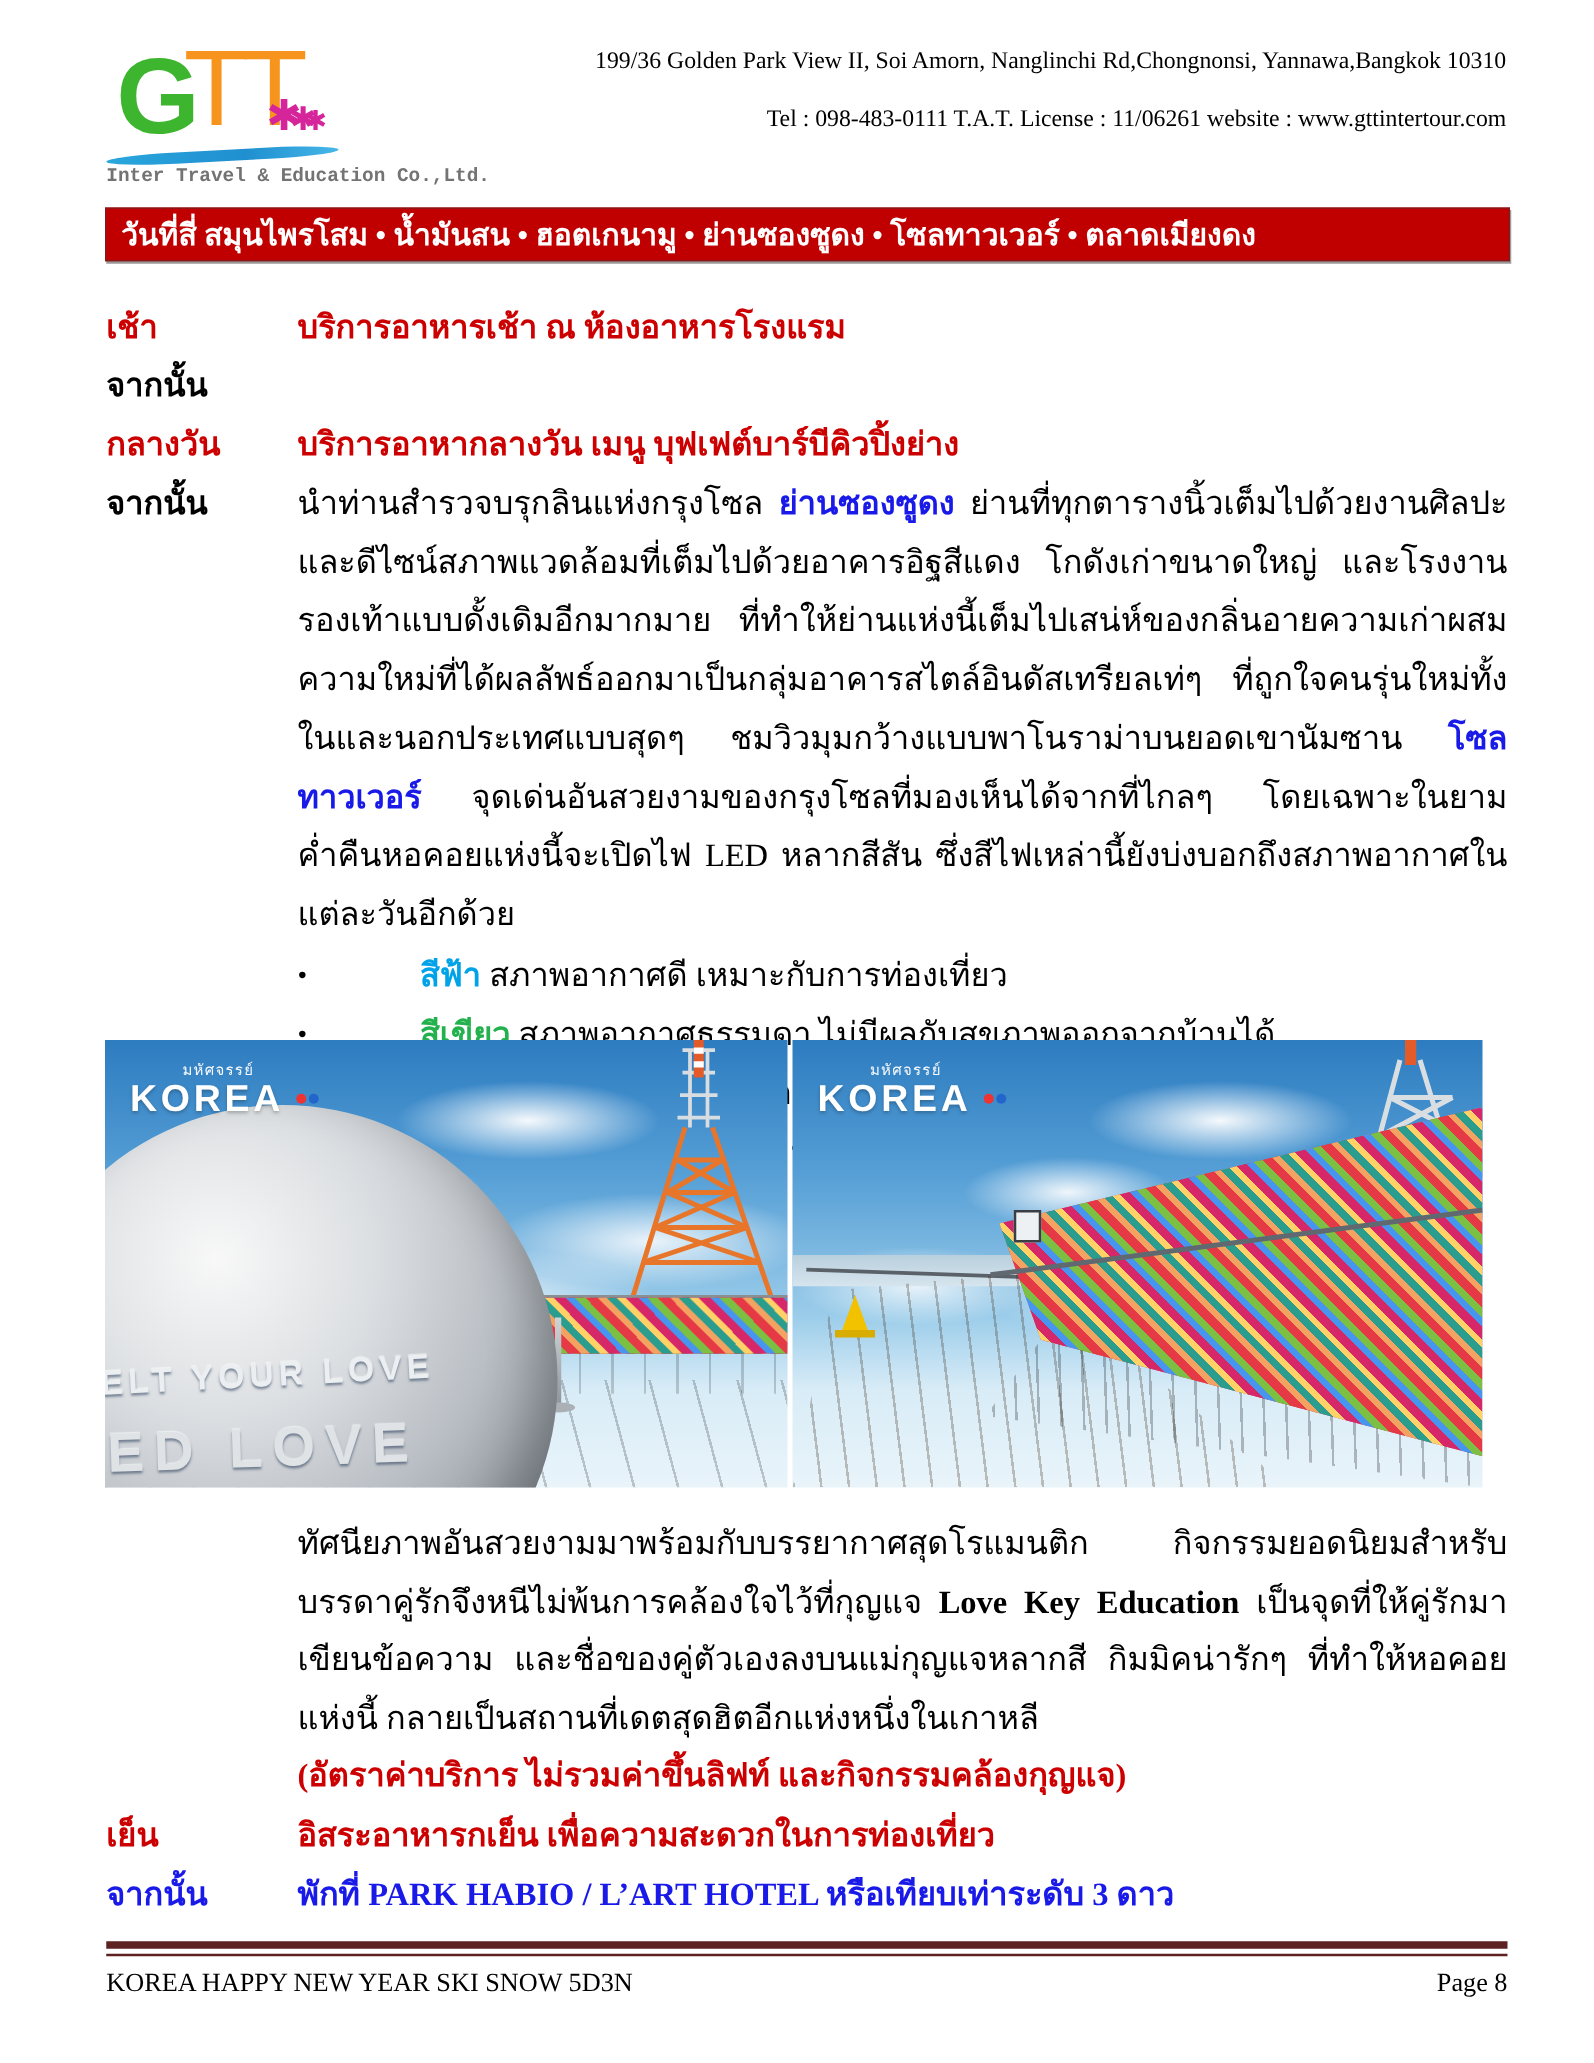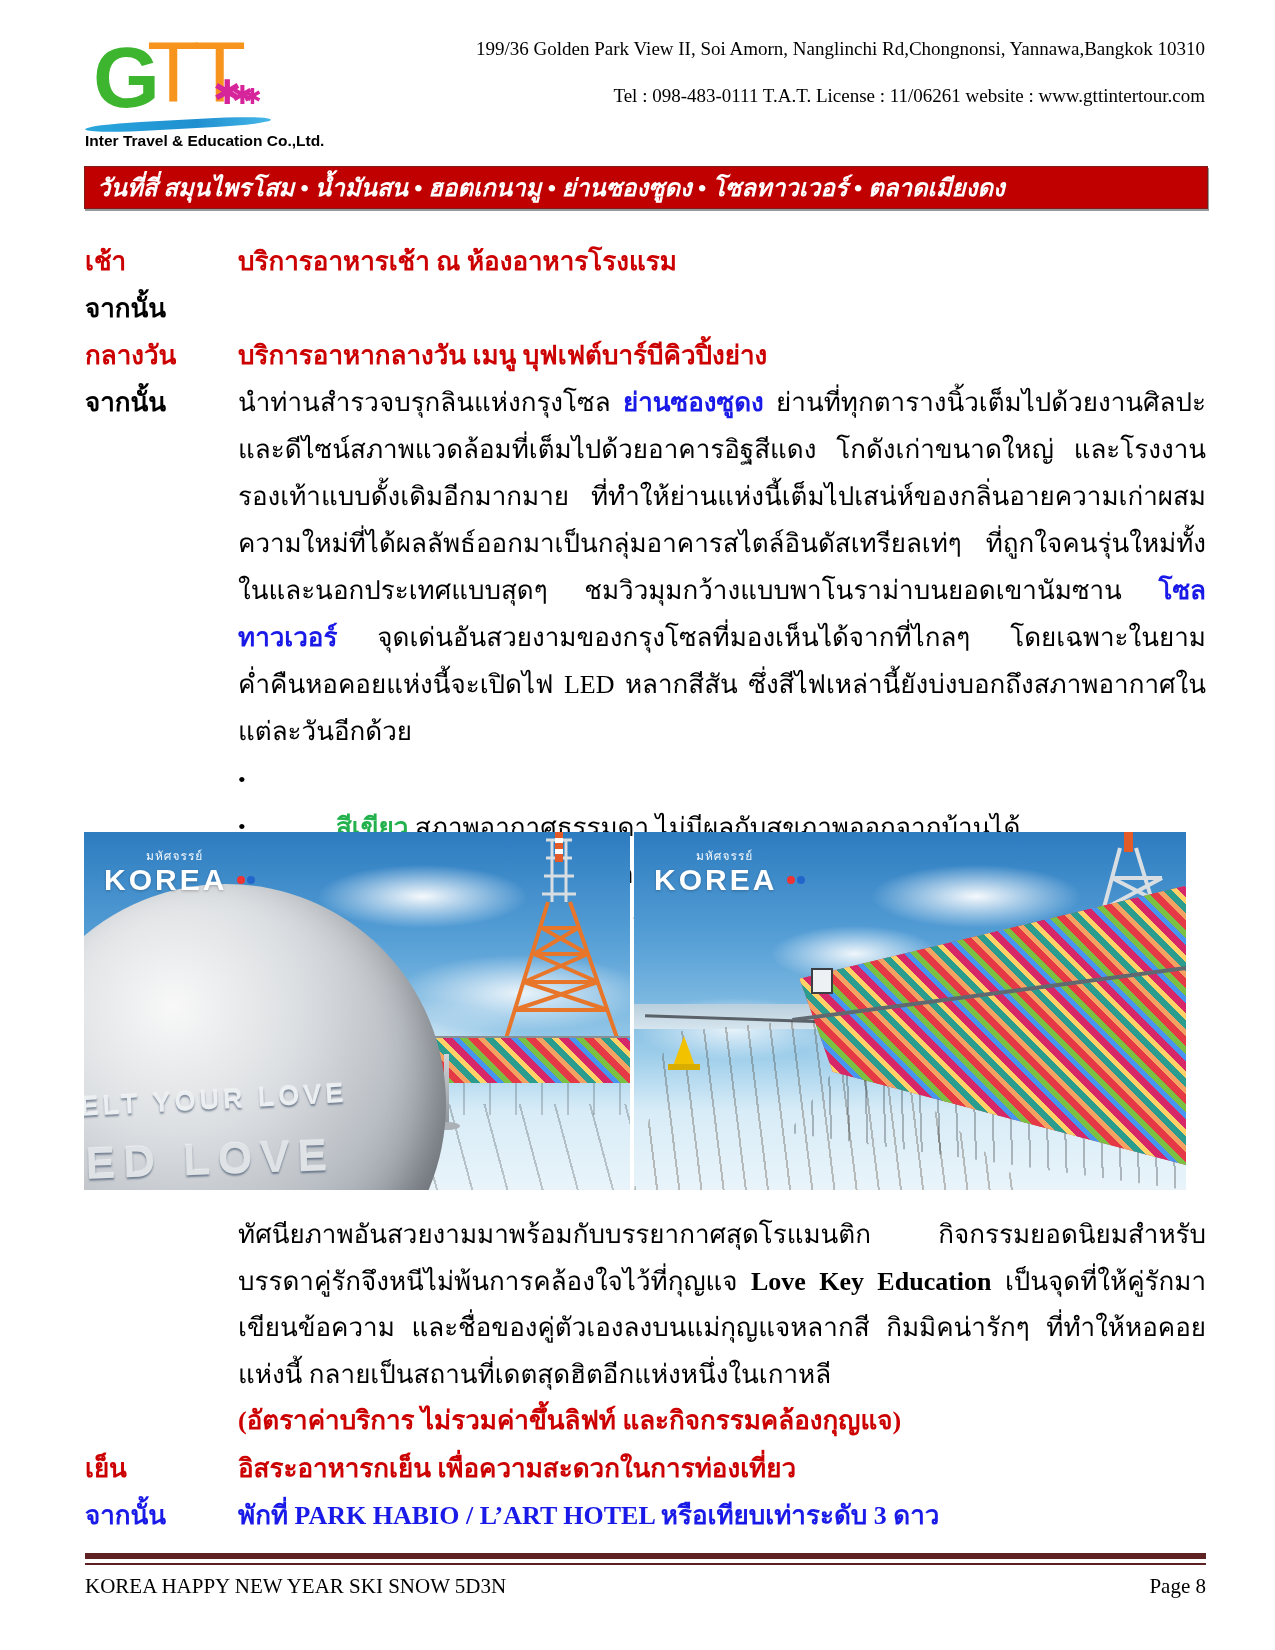"Inter Travel & Education Co.,Ltd." .logo-caption { color: #000000 -> #737373; font-family: Liberation Sans, sans-serif -> Liberation Mono, monospace }
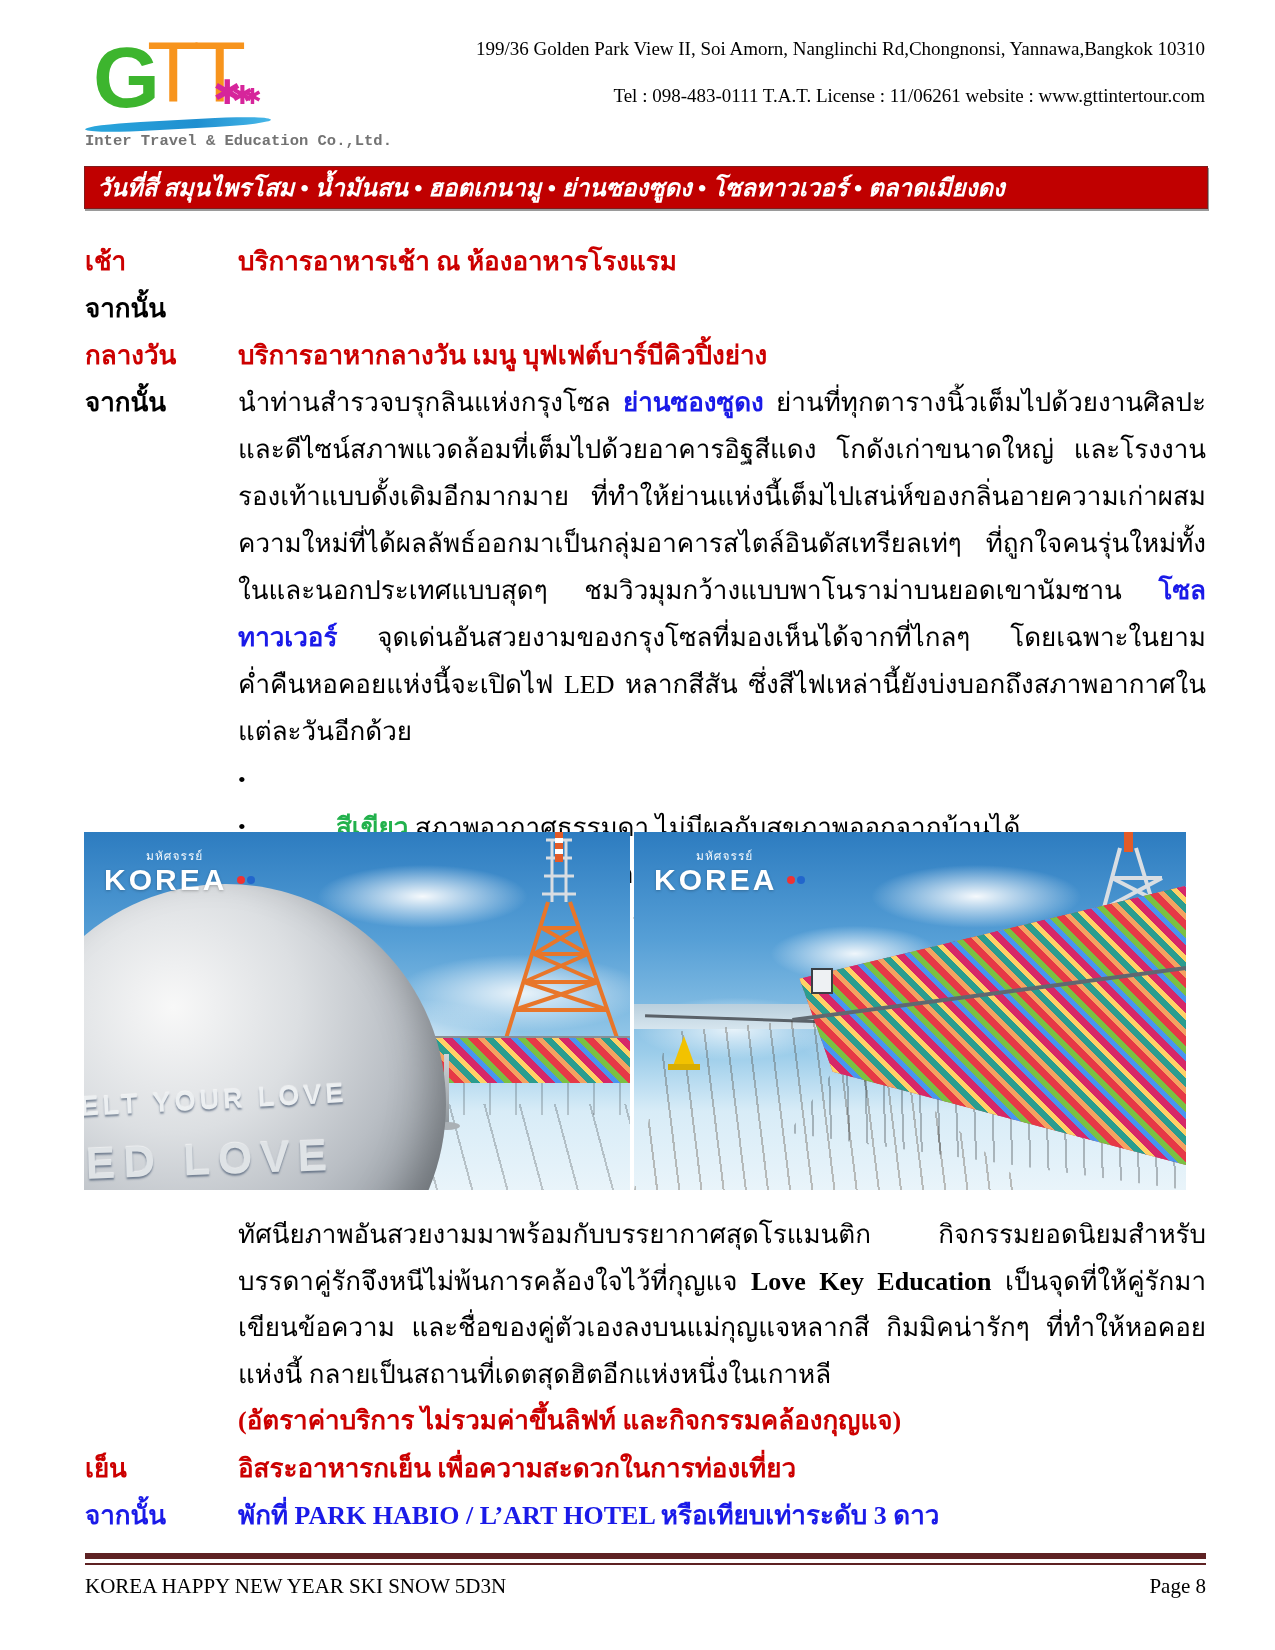"วันที่สี่ สมุนไพรโสม • น้ำมันสน •" .banner { font-style: italic -> none }
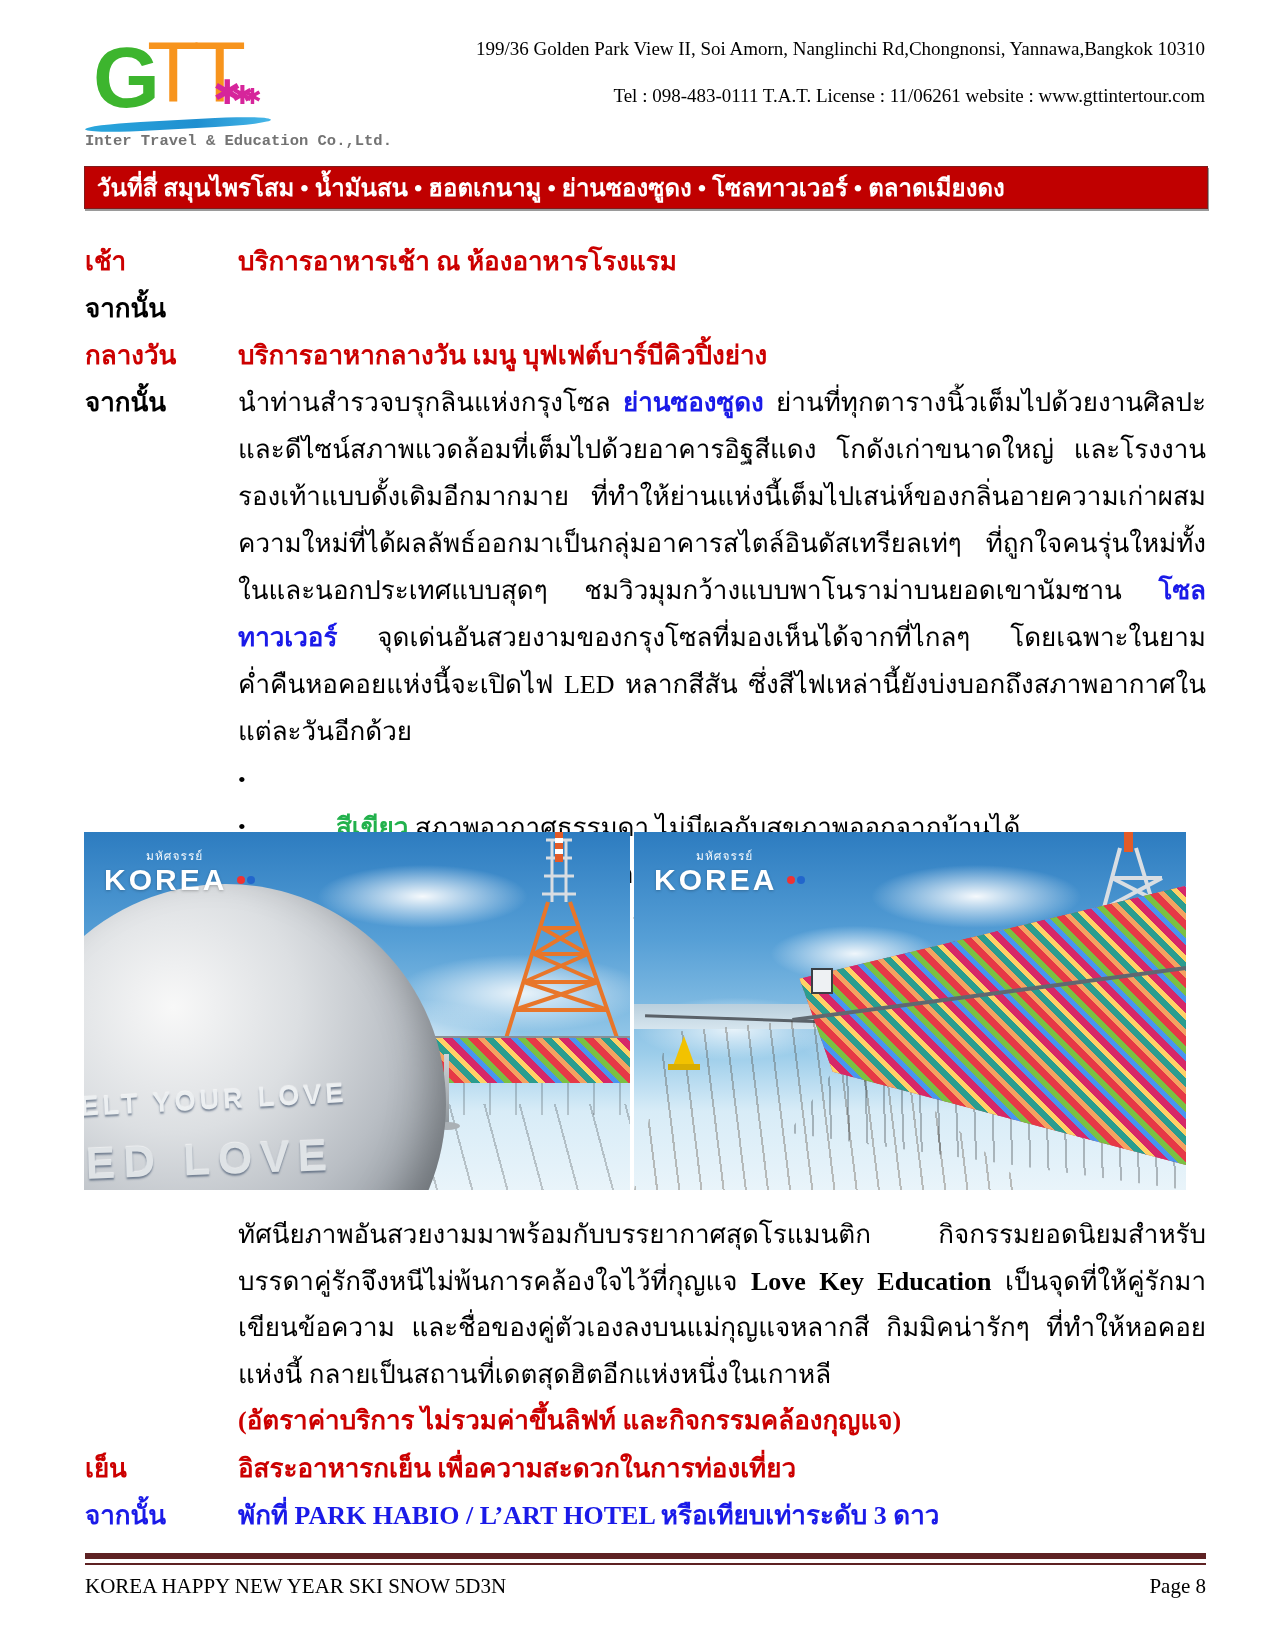"สีฟ้า สภาพอากาศดี เหมาะกับการท่องเที่ยว" span { html: none -> <span><span>สีฟ้า</span><span> สภาพอากาศดี เหมาะกับการท่องเที่ยว</span></span> }
